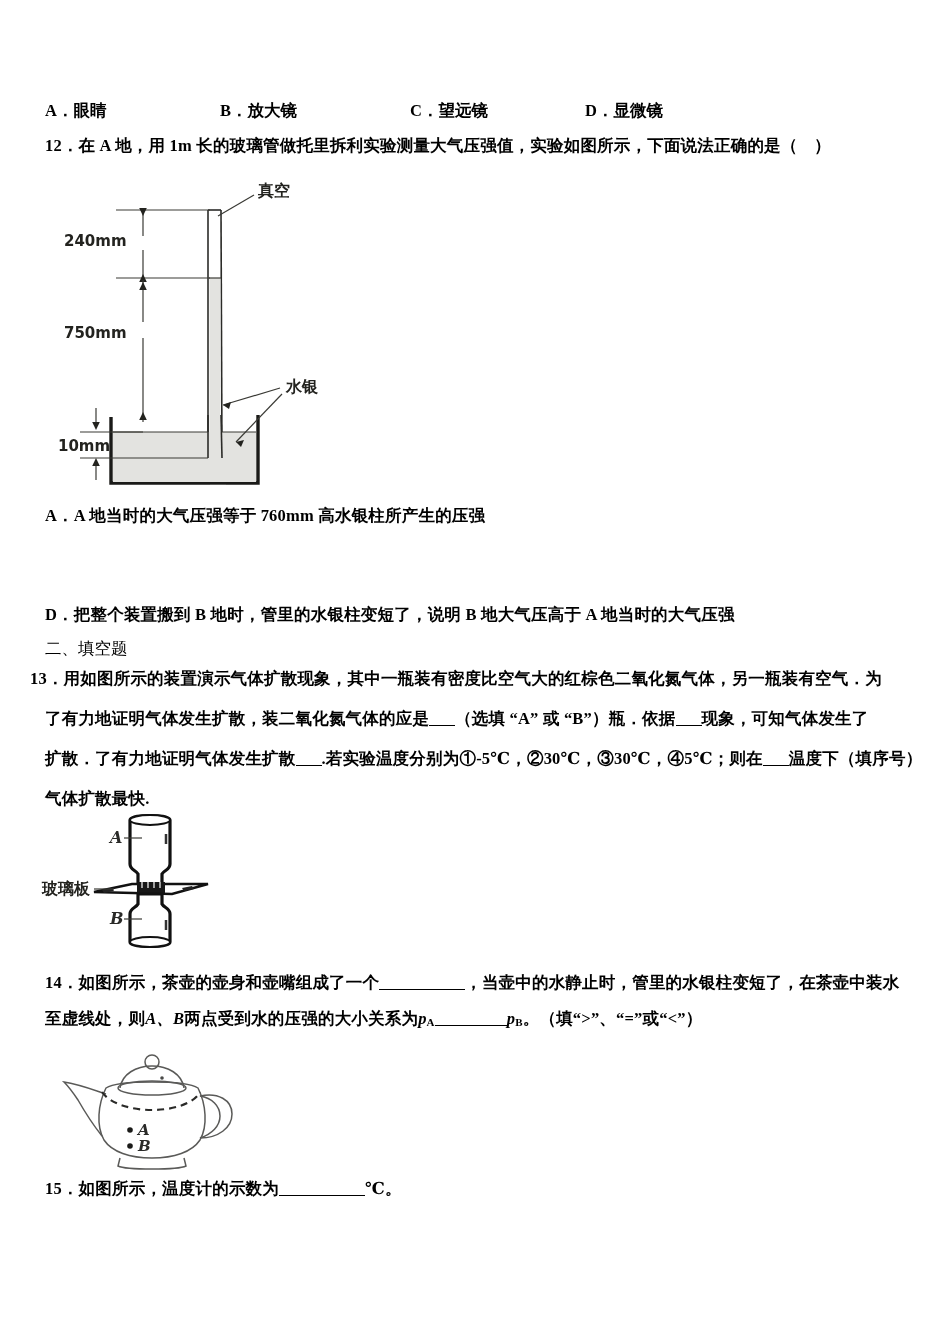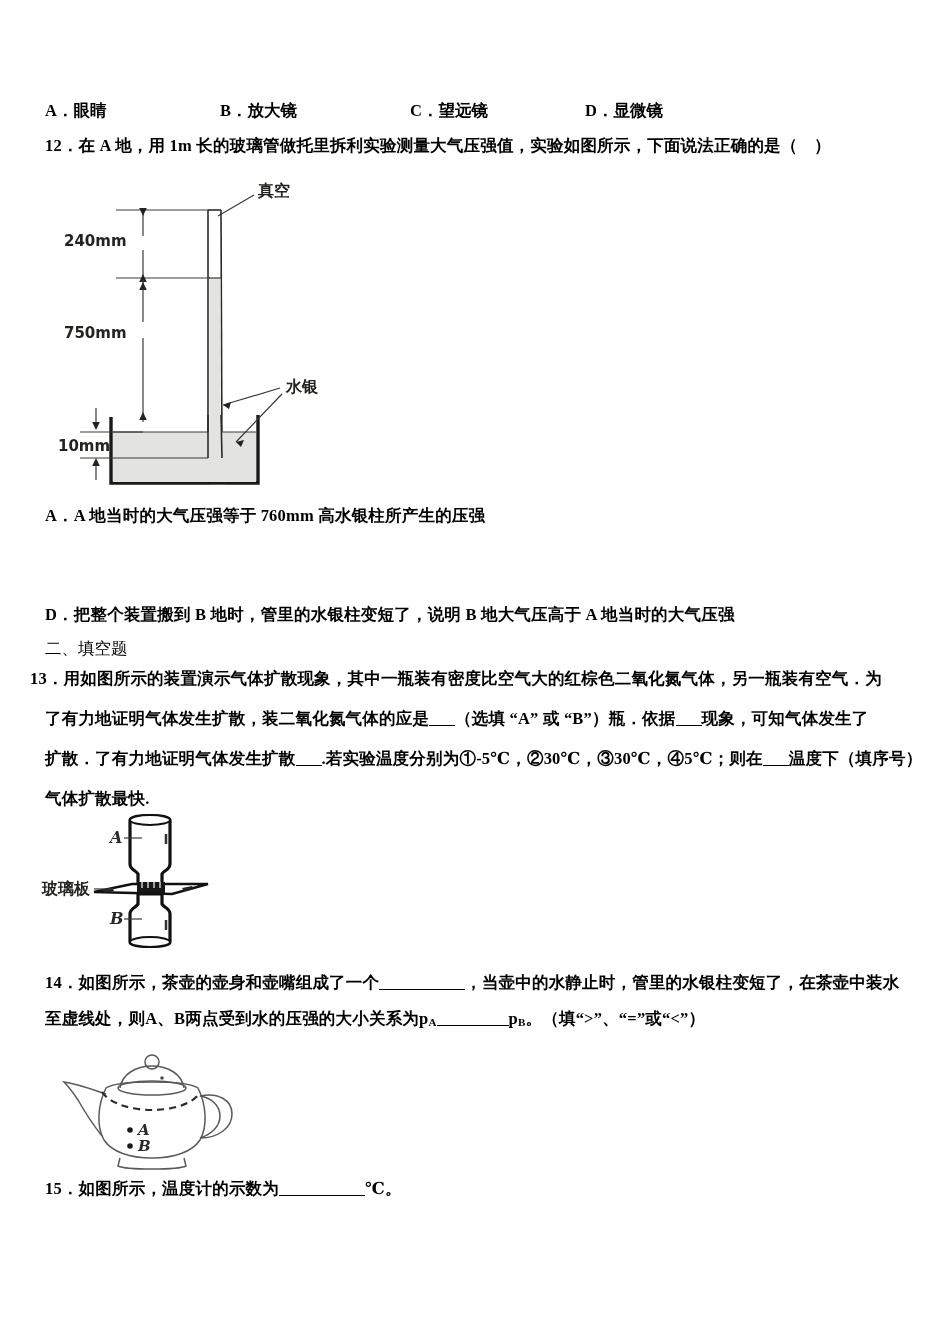"A、B" .ital { font-style: none -> italic }
